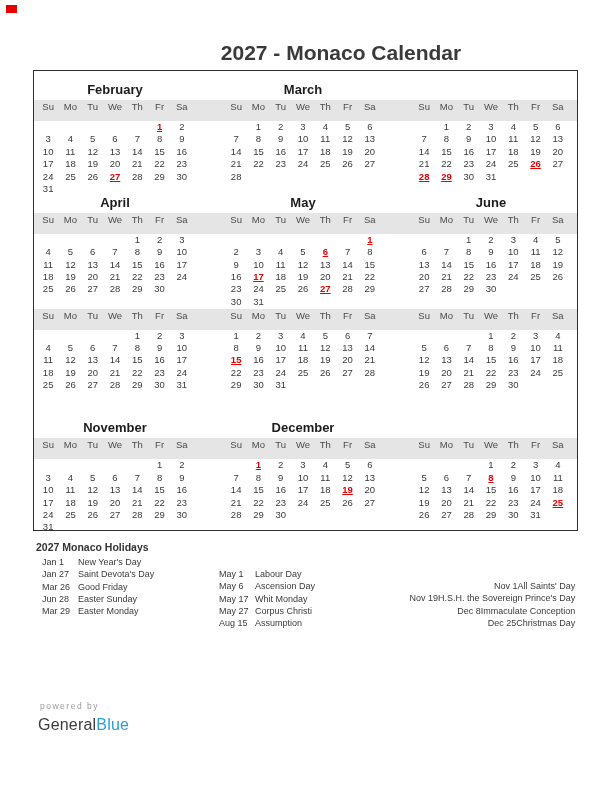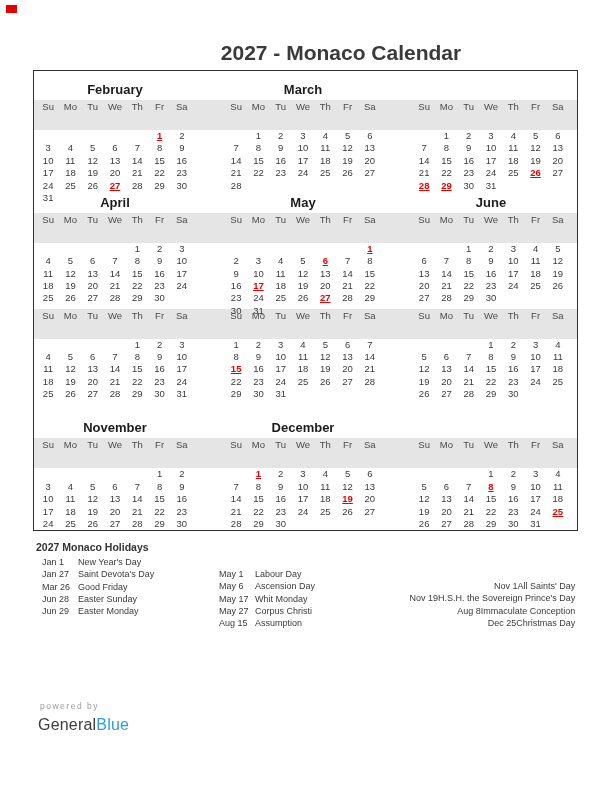"Su" .dow-strip { height: 30px -> 21px }
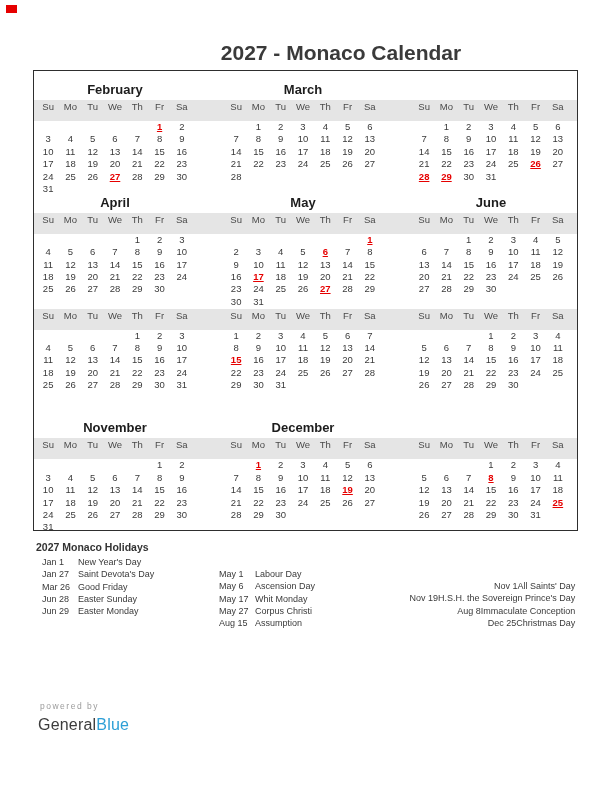"Jun 29" span.h-date { text: Jun -> Mar }
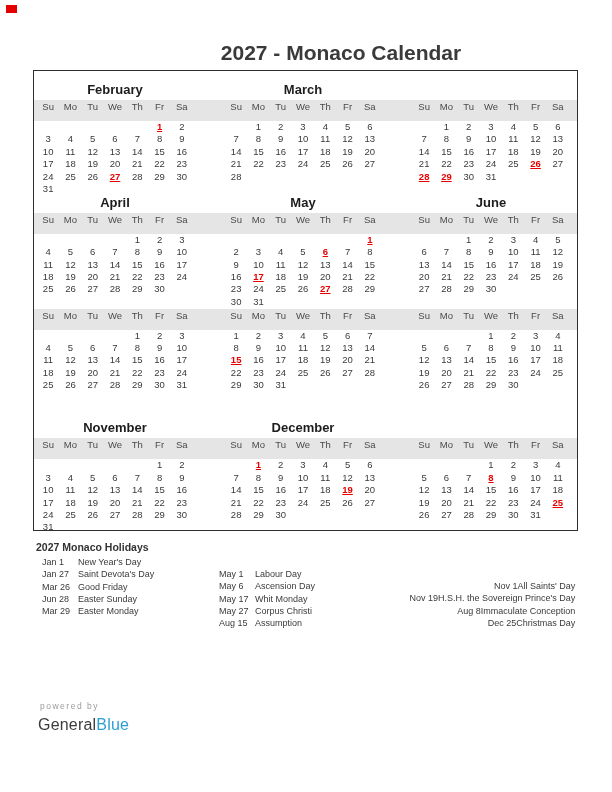"Aug 8" span.h-date { text: Aug -> Dec }
